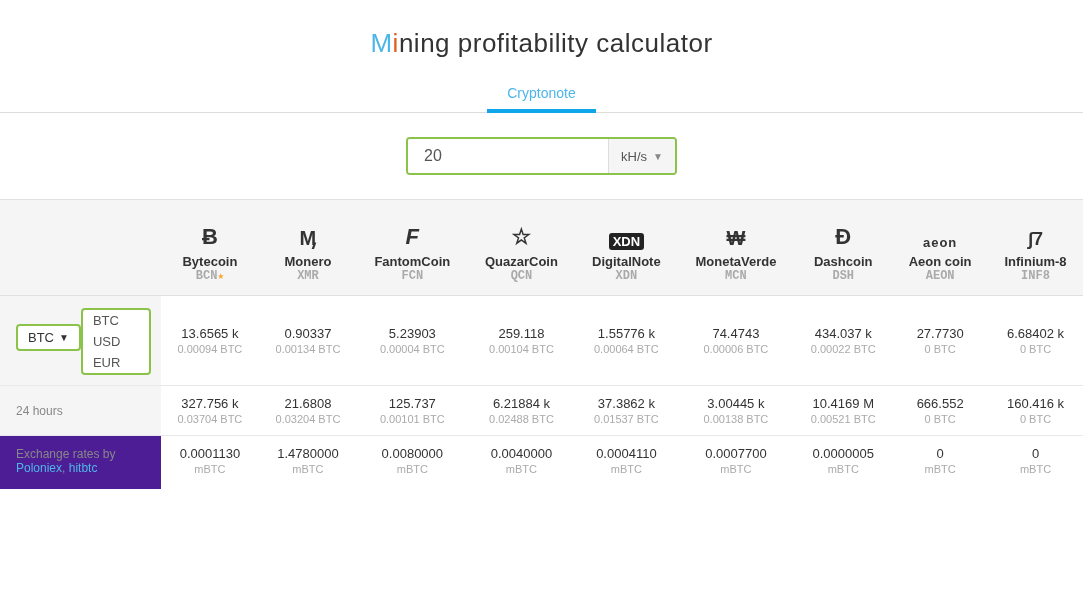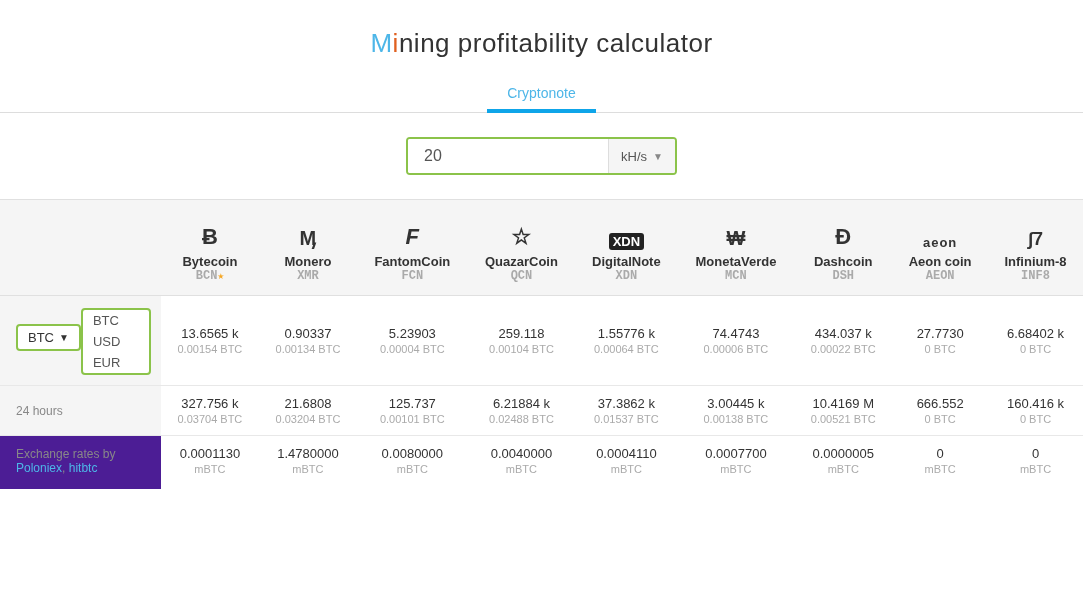"0.00154 BTC" span.val-btc { text: 0.00154 -> 0.00094 }
